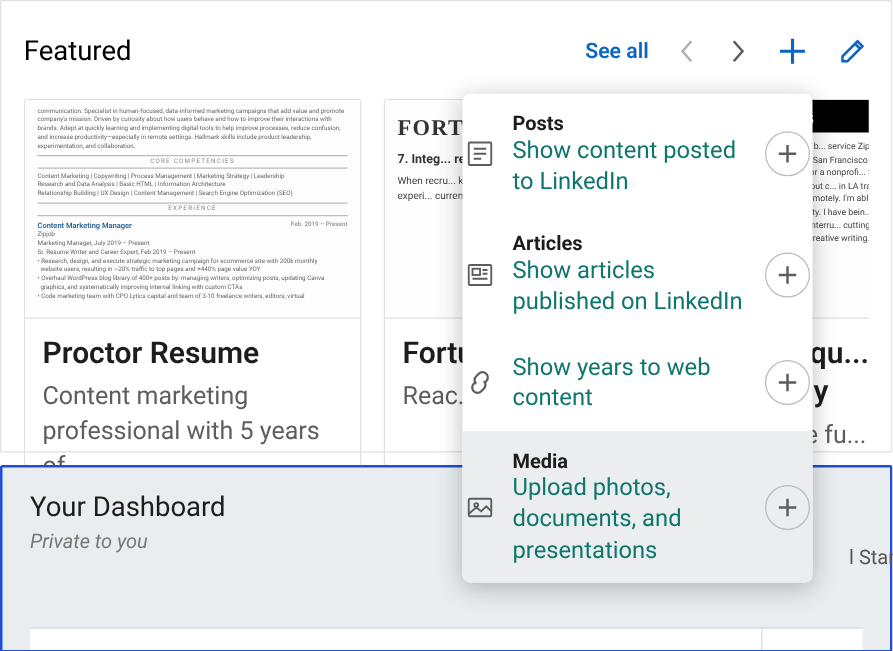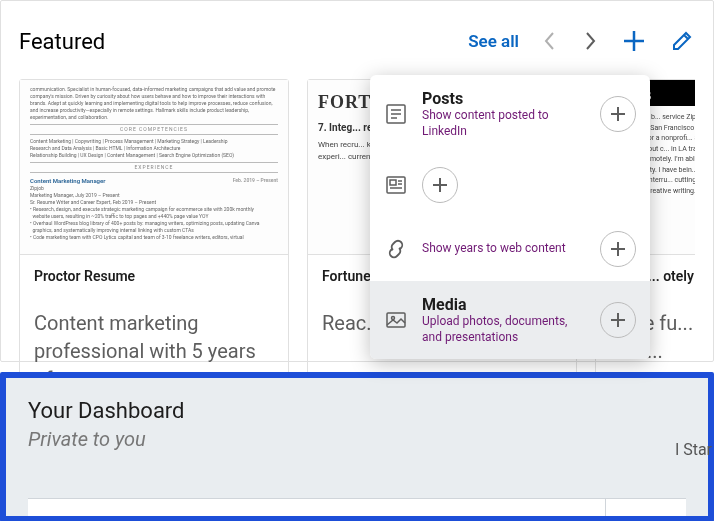"Posts" .menu-item { padding: 14px 14px -> 14px 2px }
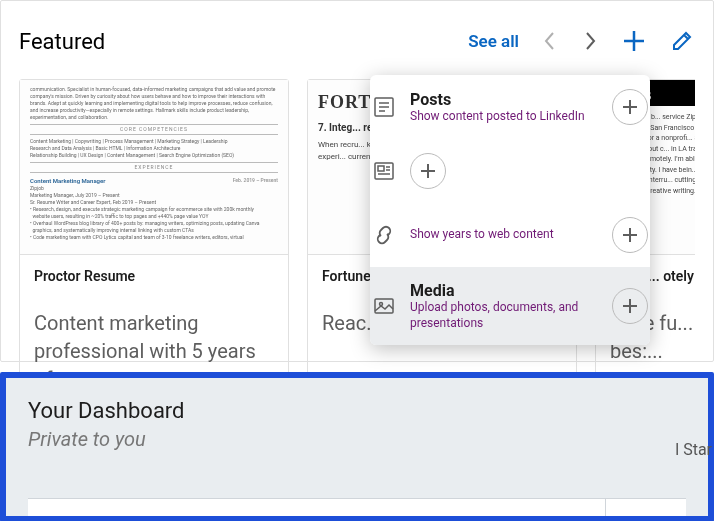"Show content posted to LinkedIn" .menu-desc { color: #701a75 -> #0f766e; font-size: 12px -> 19px }
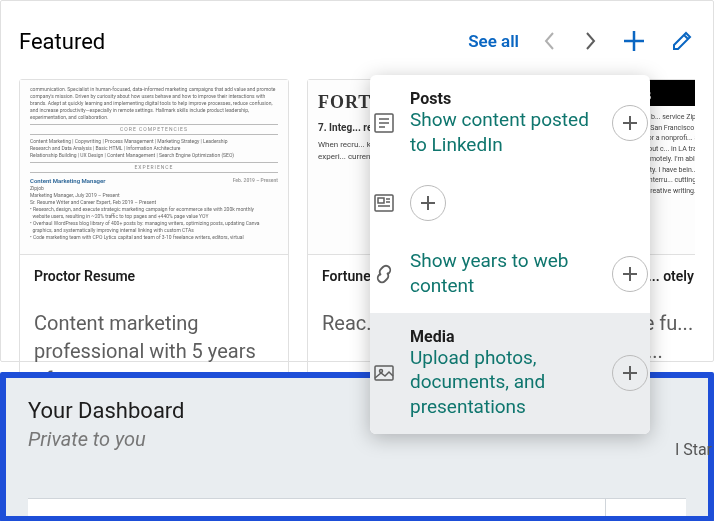"Articles" div.menu-text { html: none -> <div> <div>Articles</div> <div>Show articles published on LinkedIn</div> </div> }
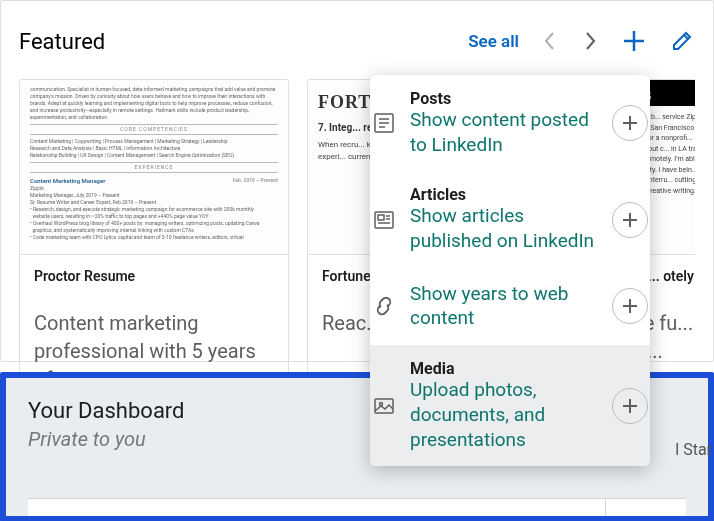"Proctor Resume" .card-title { font-size: 14px -> 24px; margin-bottom: 24px -> 4px }
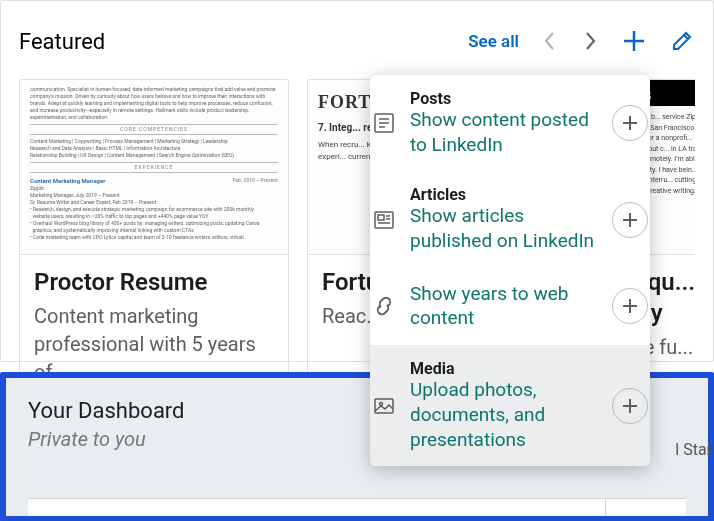"Your Dashboard" .dashboard-section { border: 6px solid #1d4ed8 -> 2px solid #1d4ed8 }
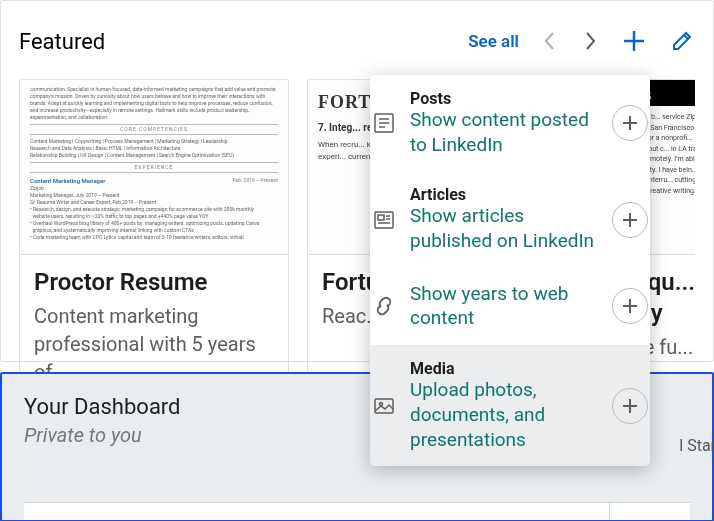"Private to you" .dash-sub { font-size: 20px -> 16px }
